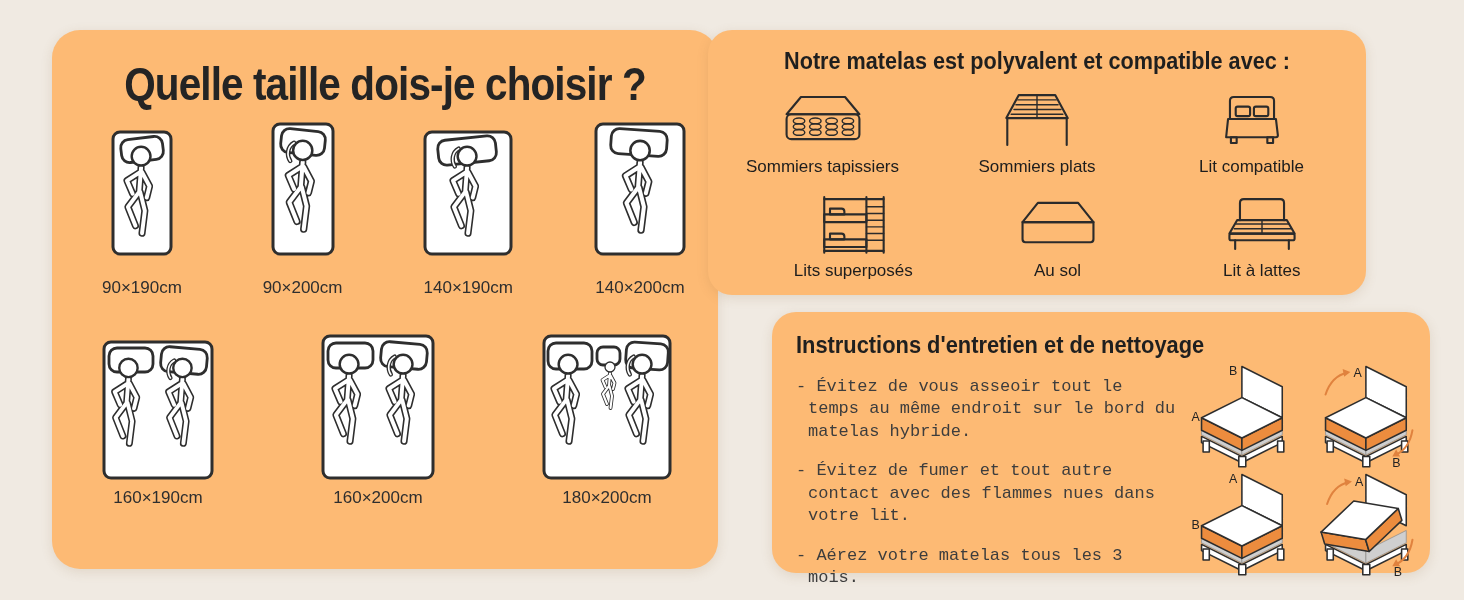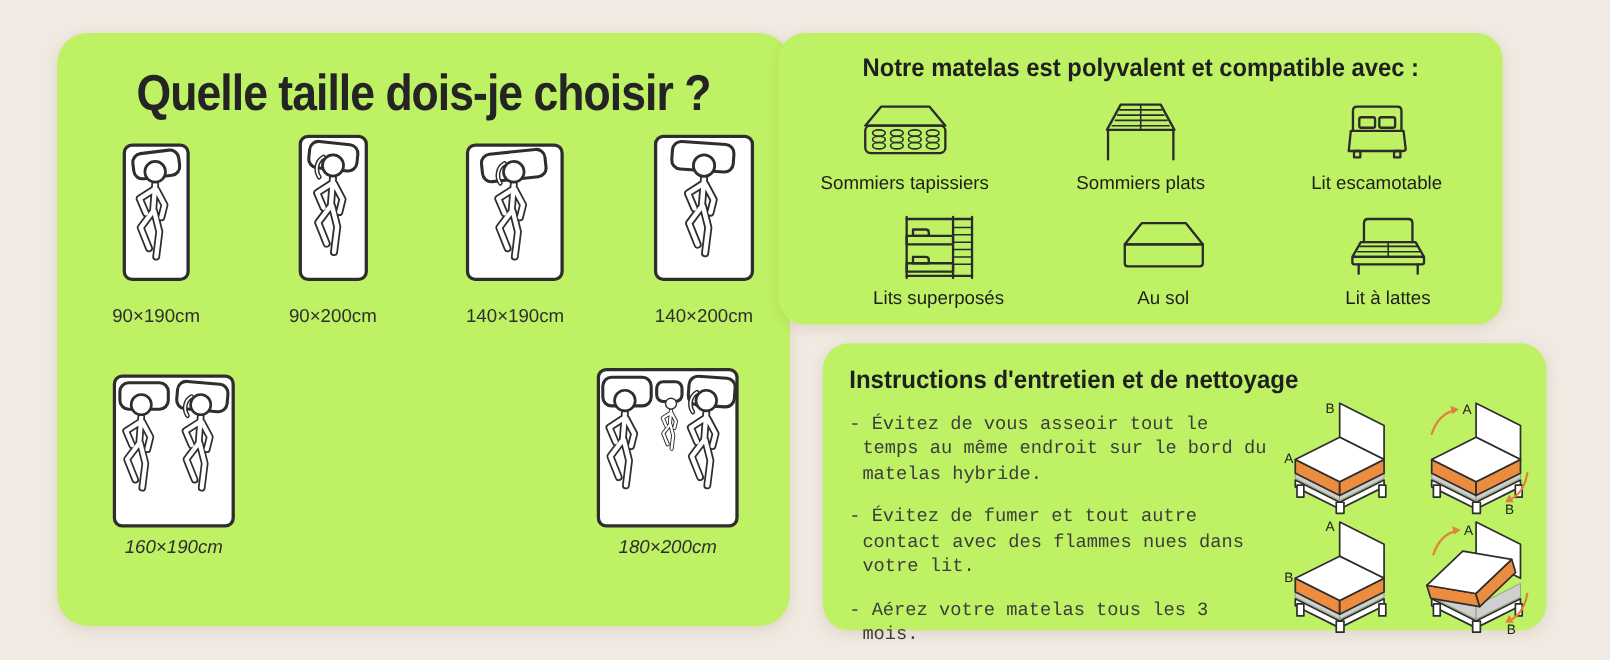"Quelle taille dois-je choisir ?" .card { background: #bef264 -> #fdba74 }
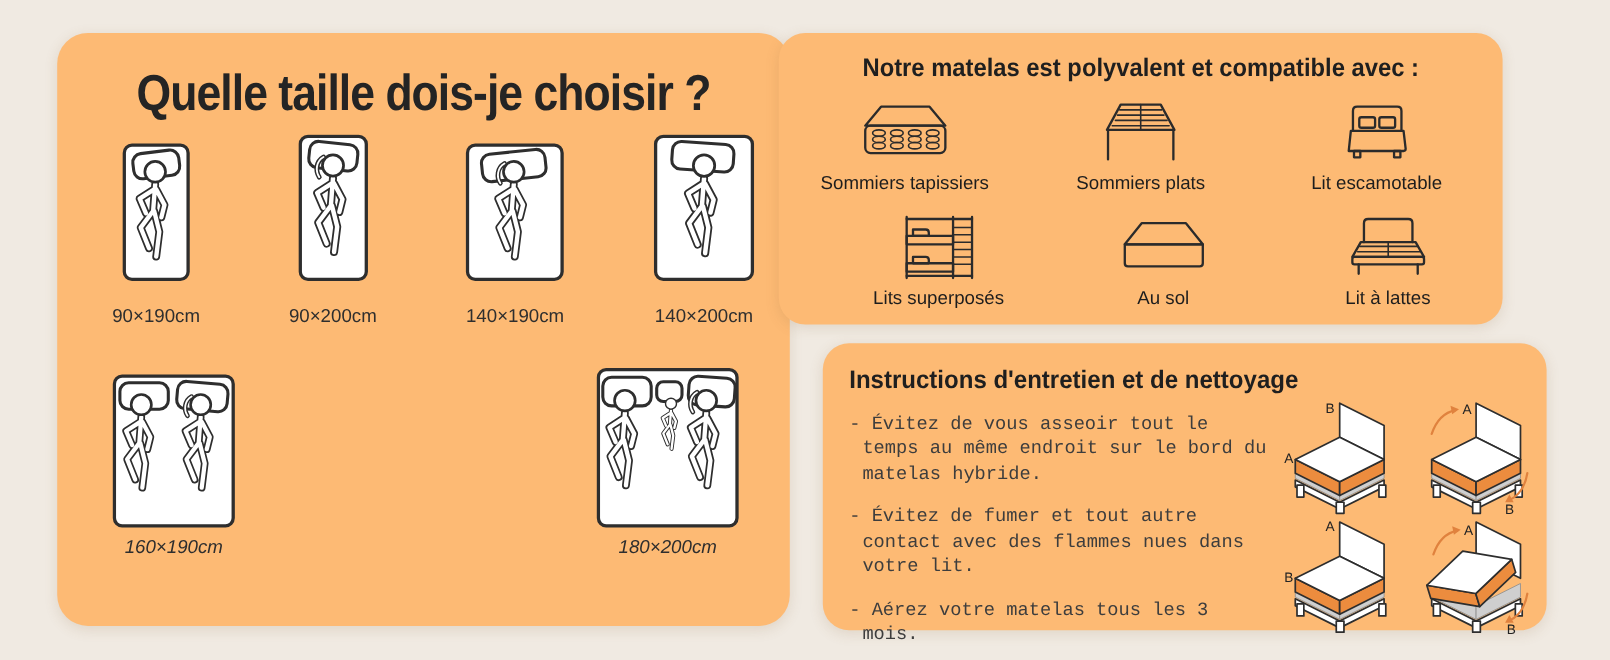"Lit escamotable" div.icon-label { text: escamotable -> compatible }
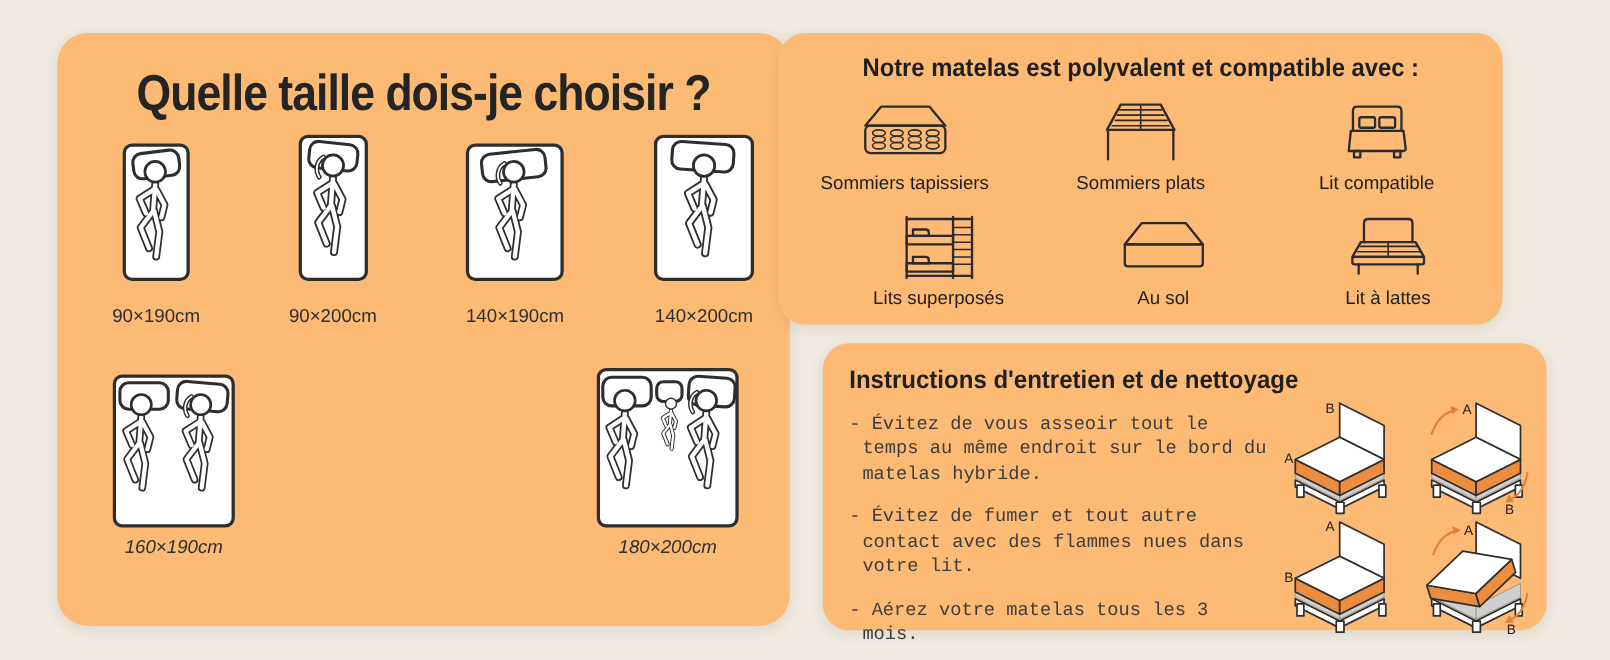"Instructions d'entretien et de nettoyage" .card-br { left: 748px -> 772px }
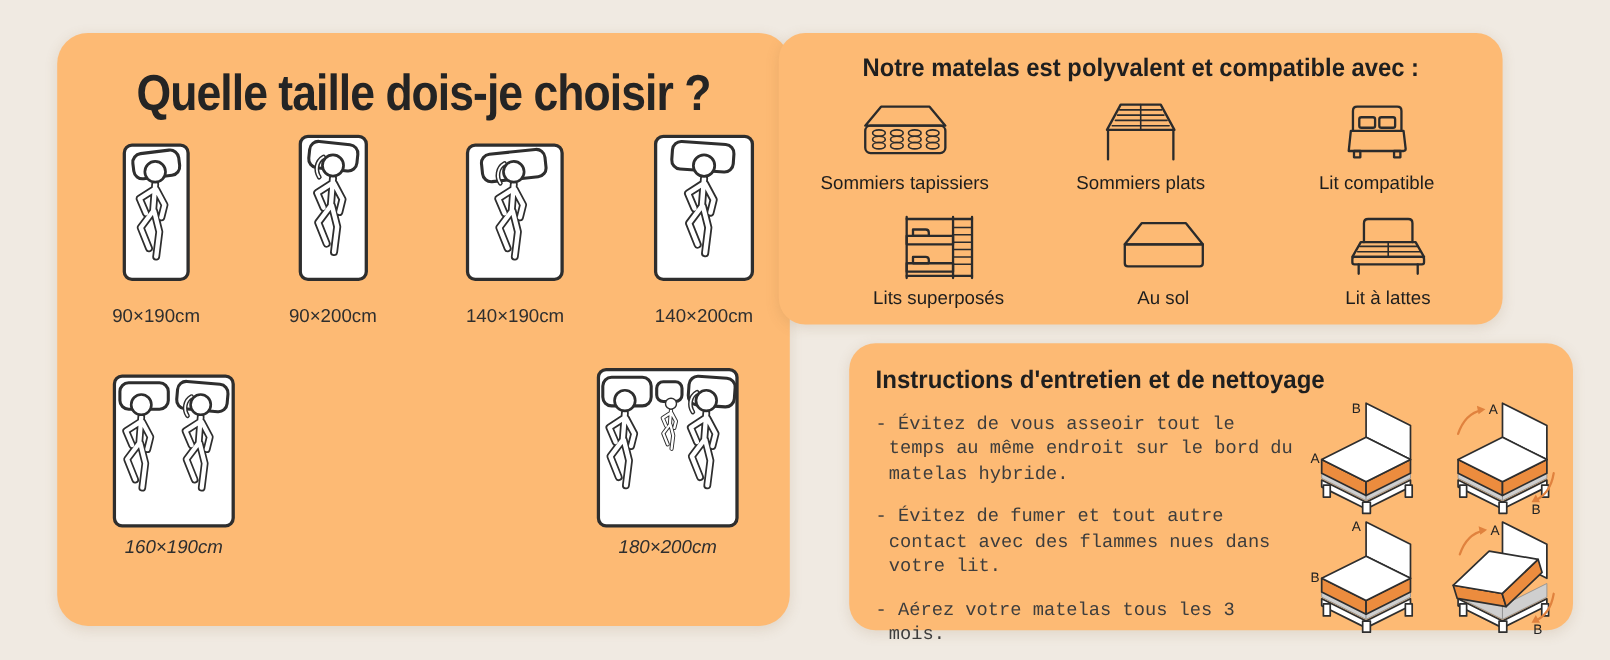"160×190cm" .r2 .size-label { font-style: italic -> none }
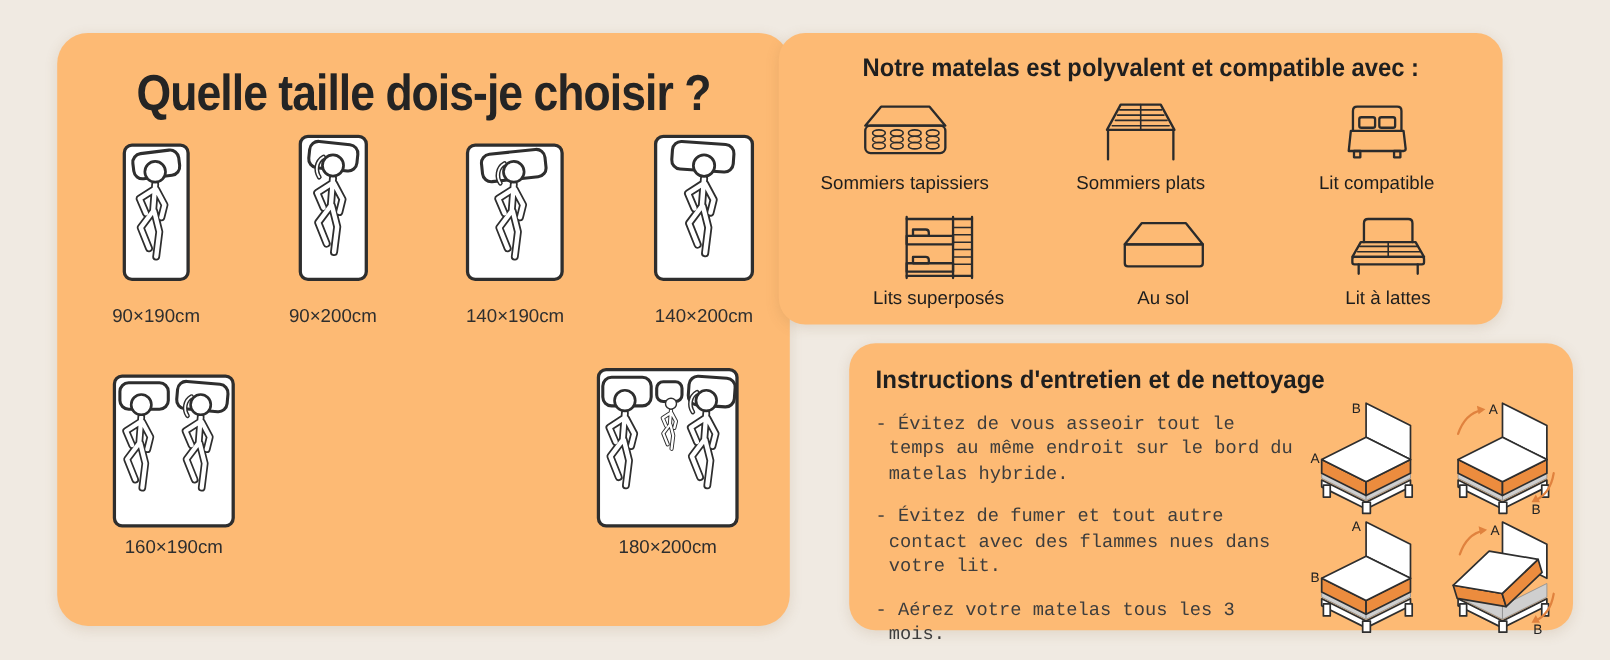"160×200cm" div.size-item { html: none -> <div> <svg> <rect></rect> <g> <rect></rect> </g> <g> <rect></rect> </g> <use></use> <use></use> <use></use> </svg> <div>160×200cm</div> </div> }
